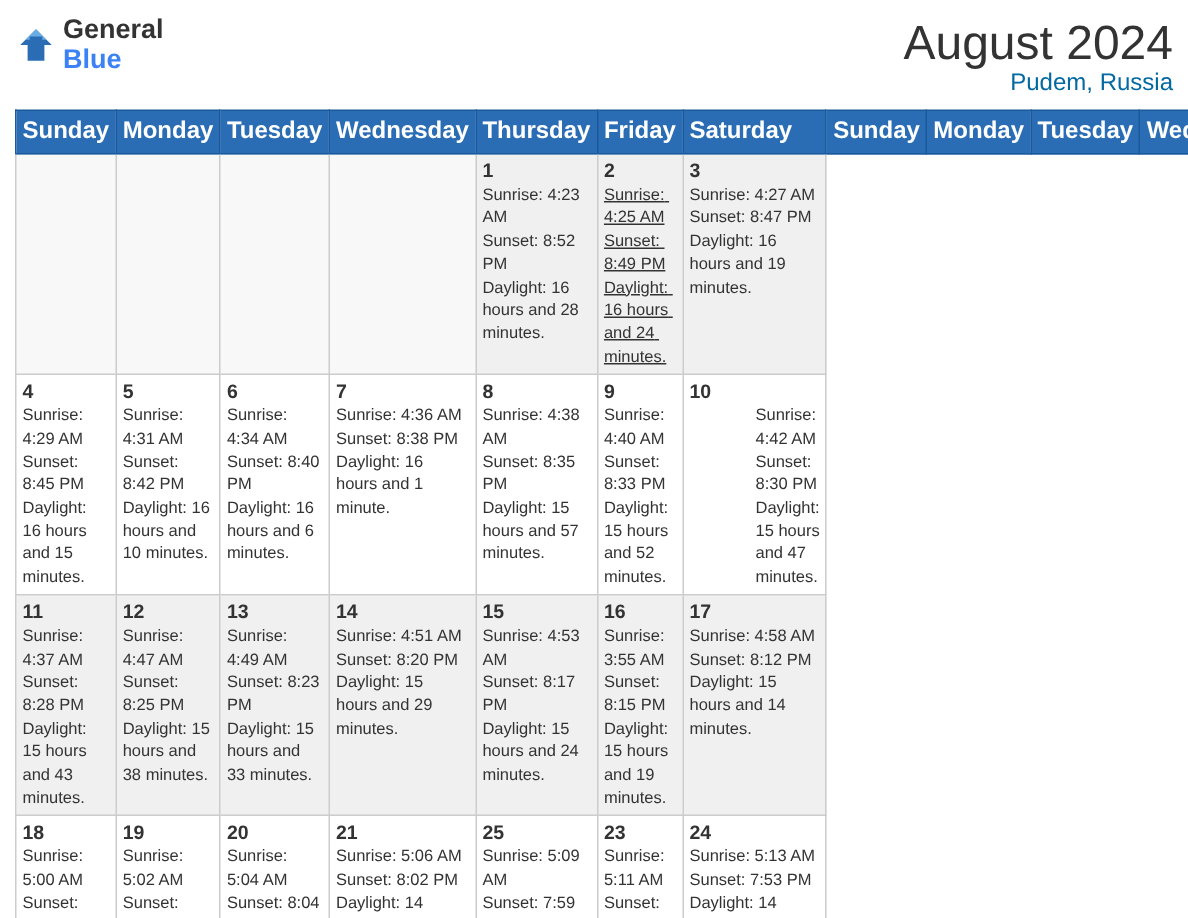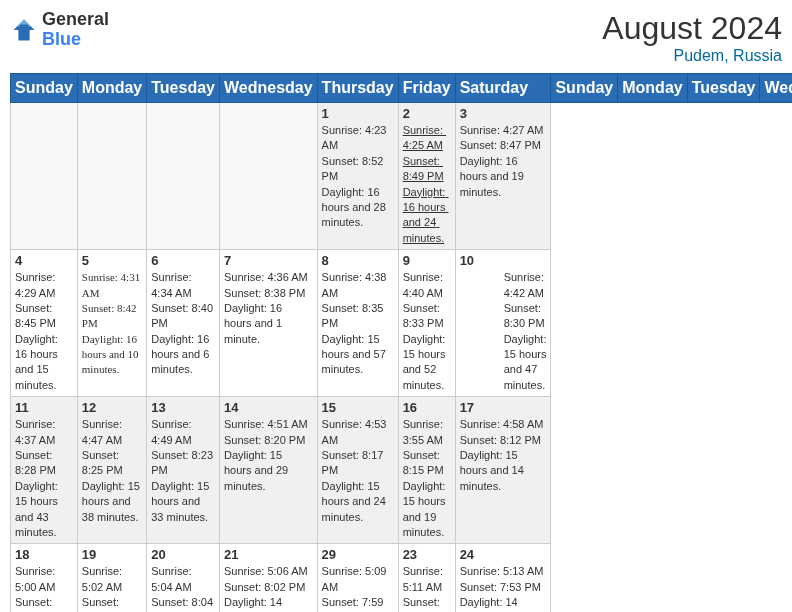"Sunrise: 4:31 AM" div.day-info { font-family: Liberation Serif, serif -> none }
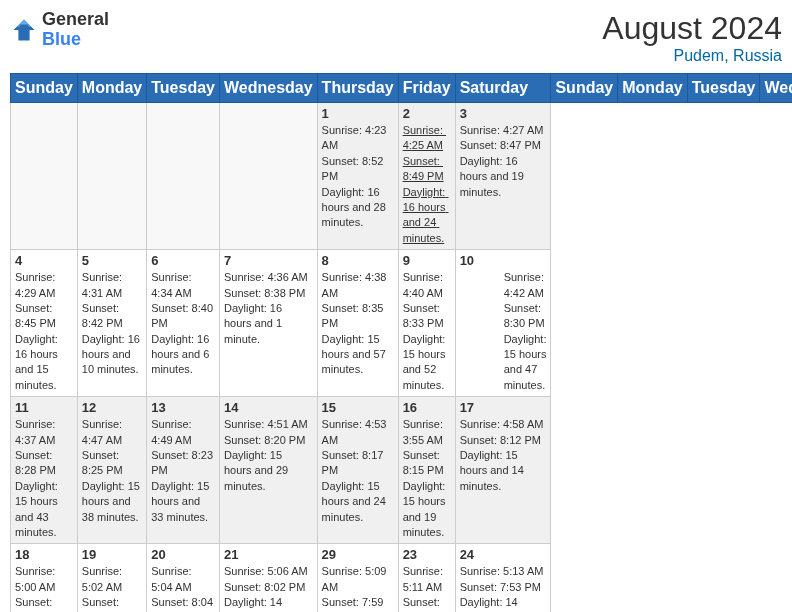"29" span.day-num { text: 29 -> 25 }
